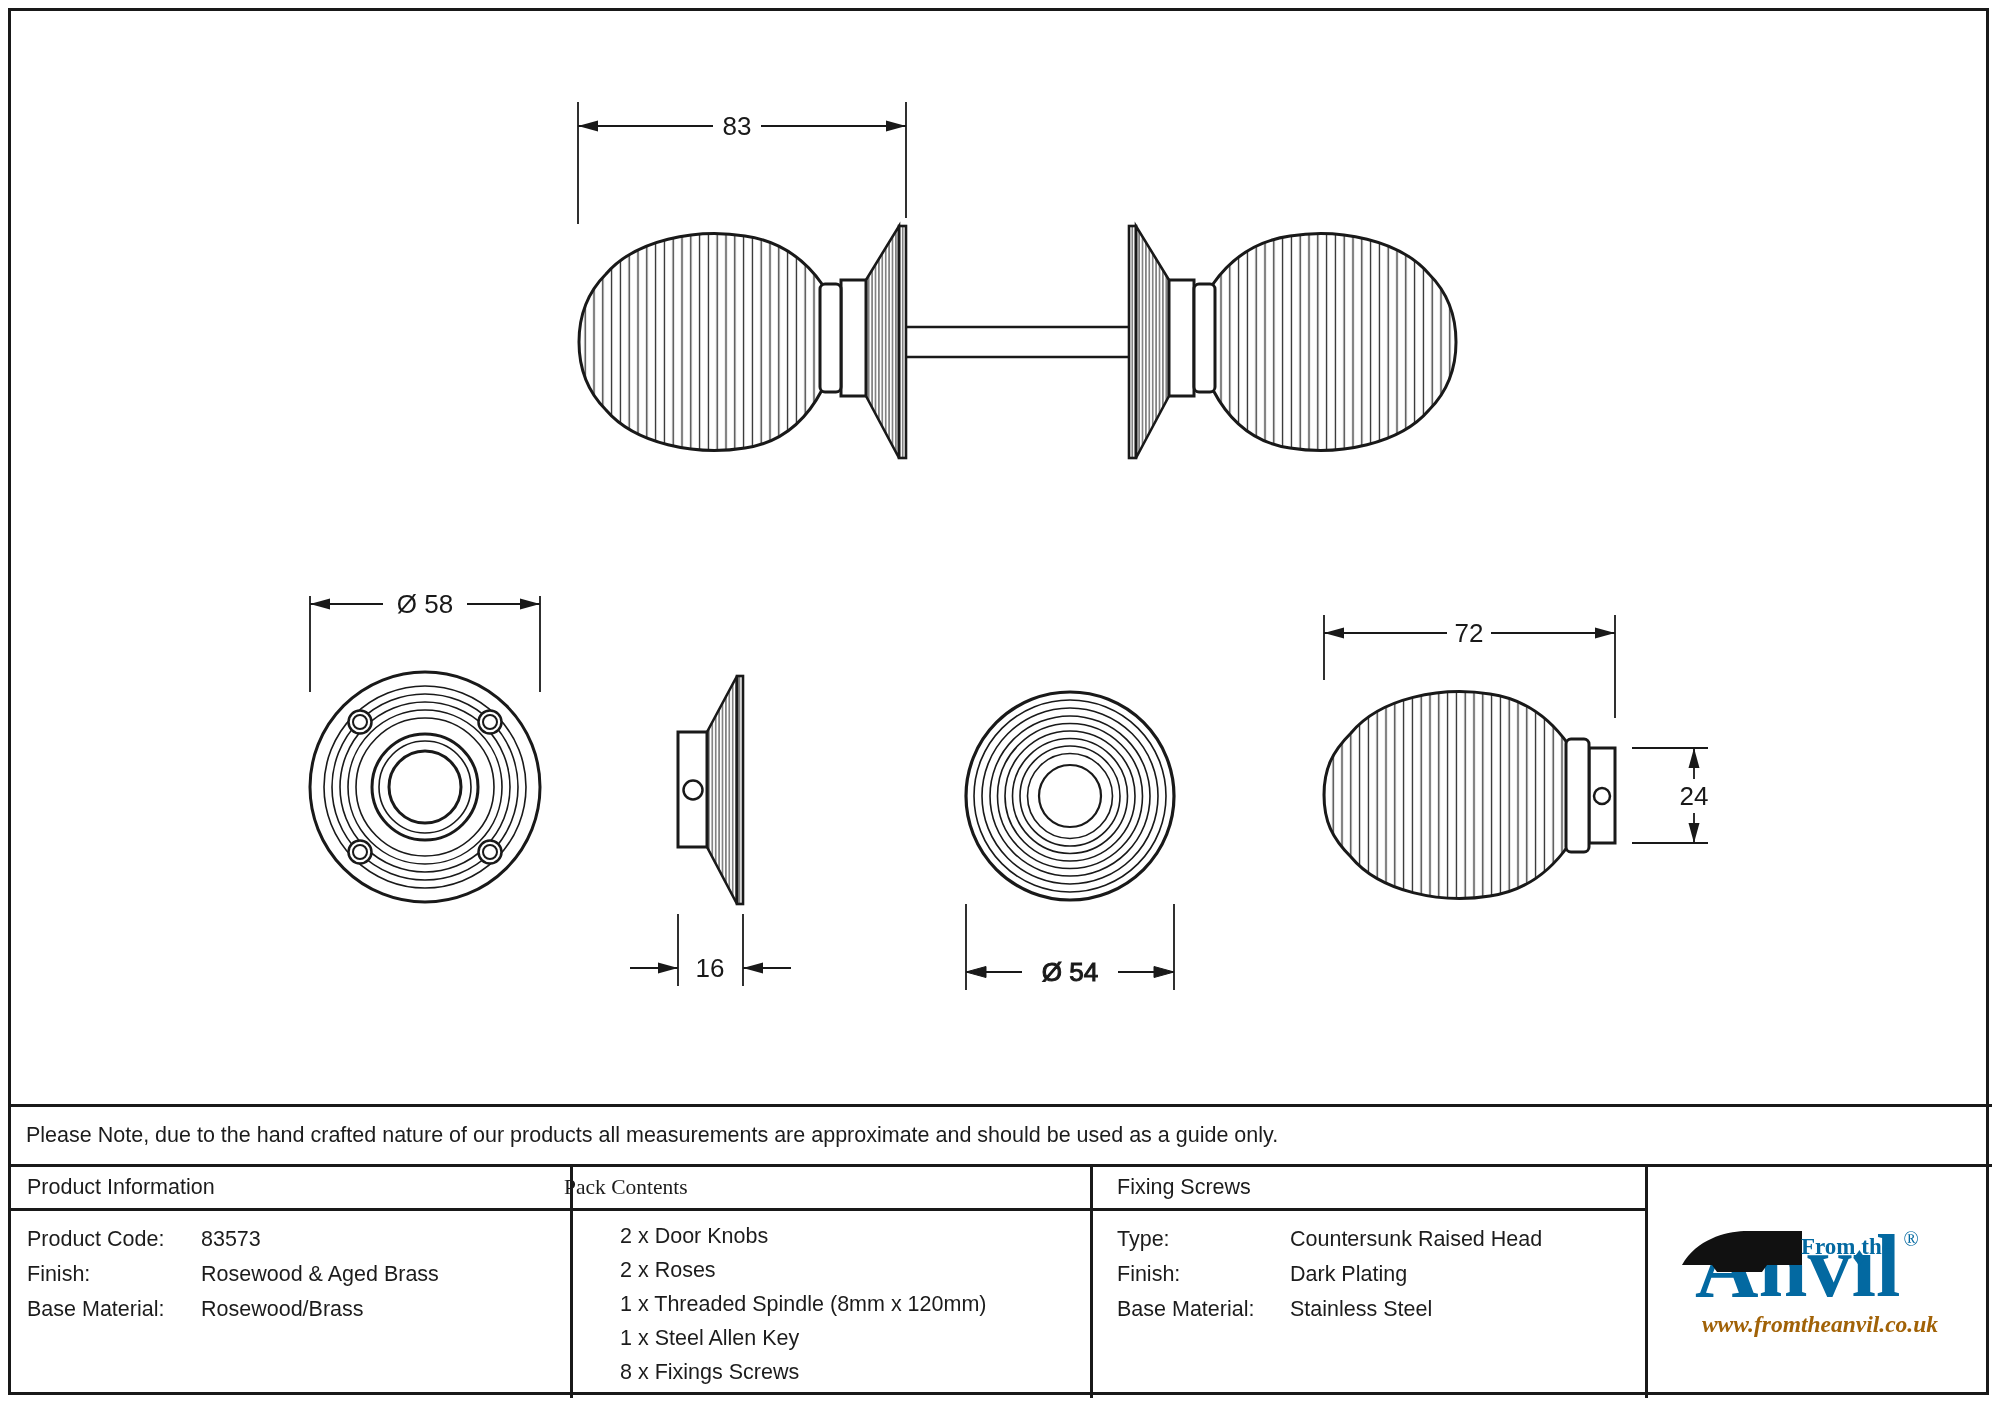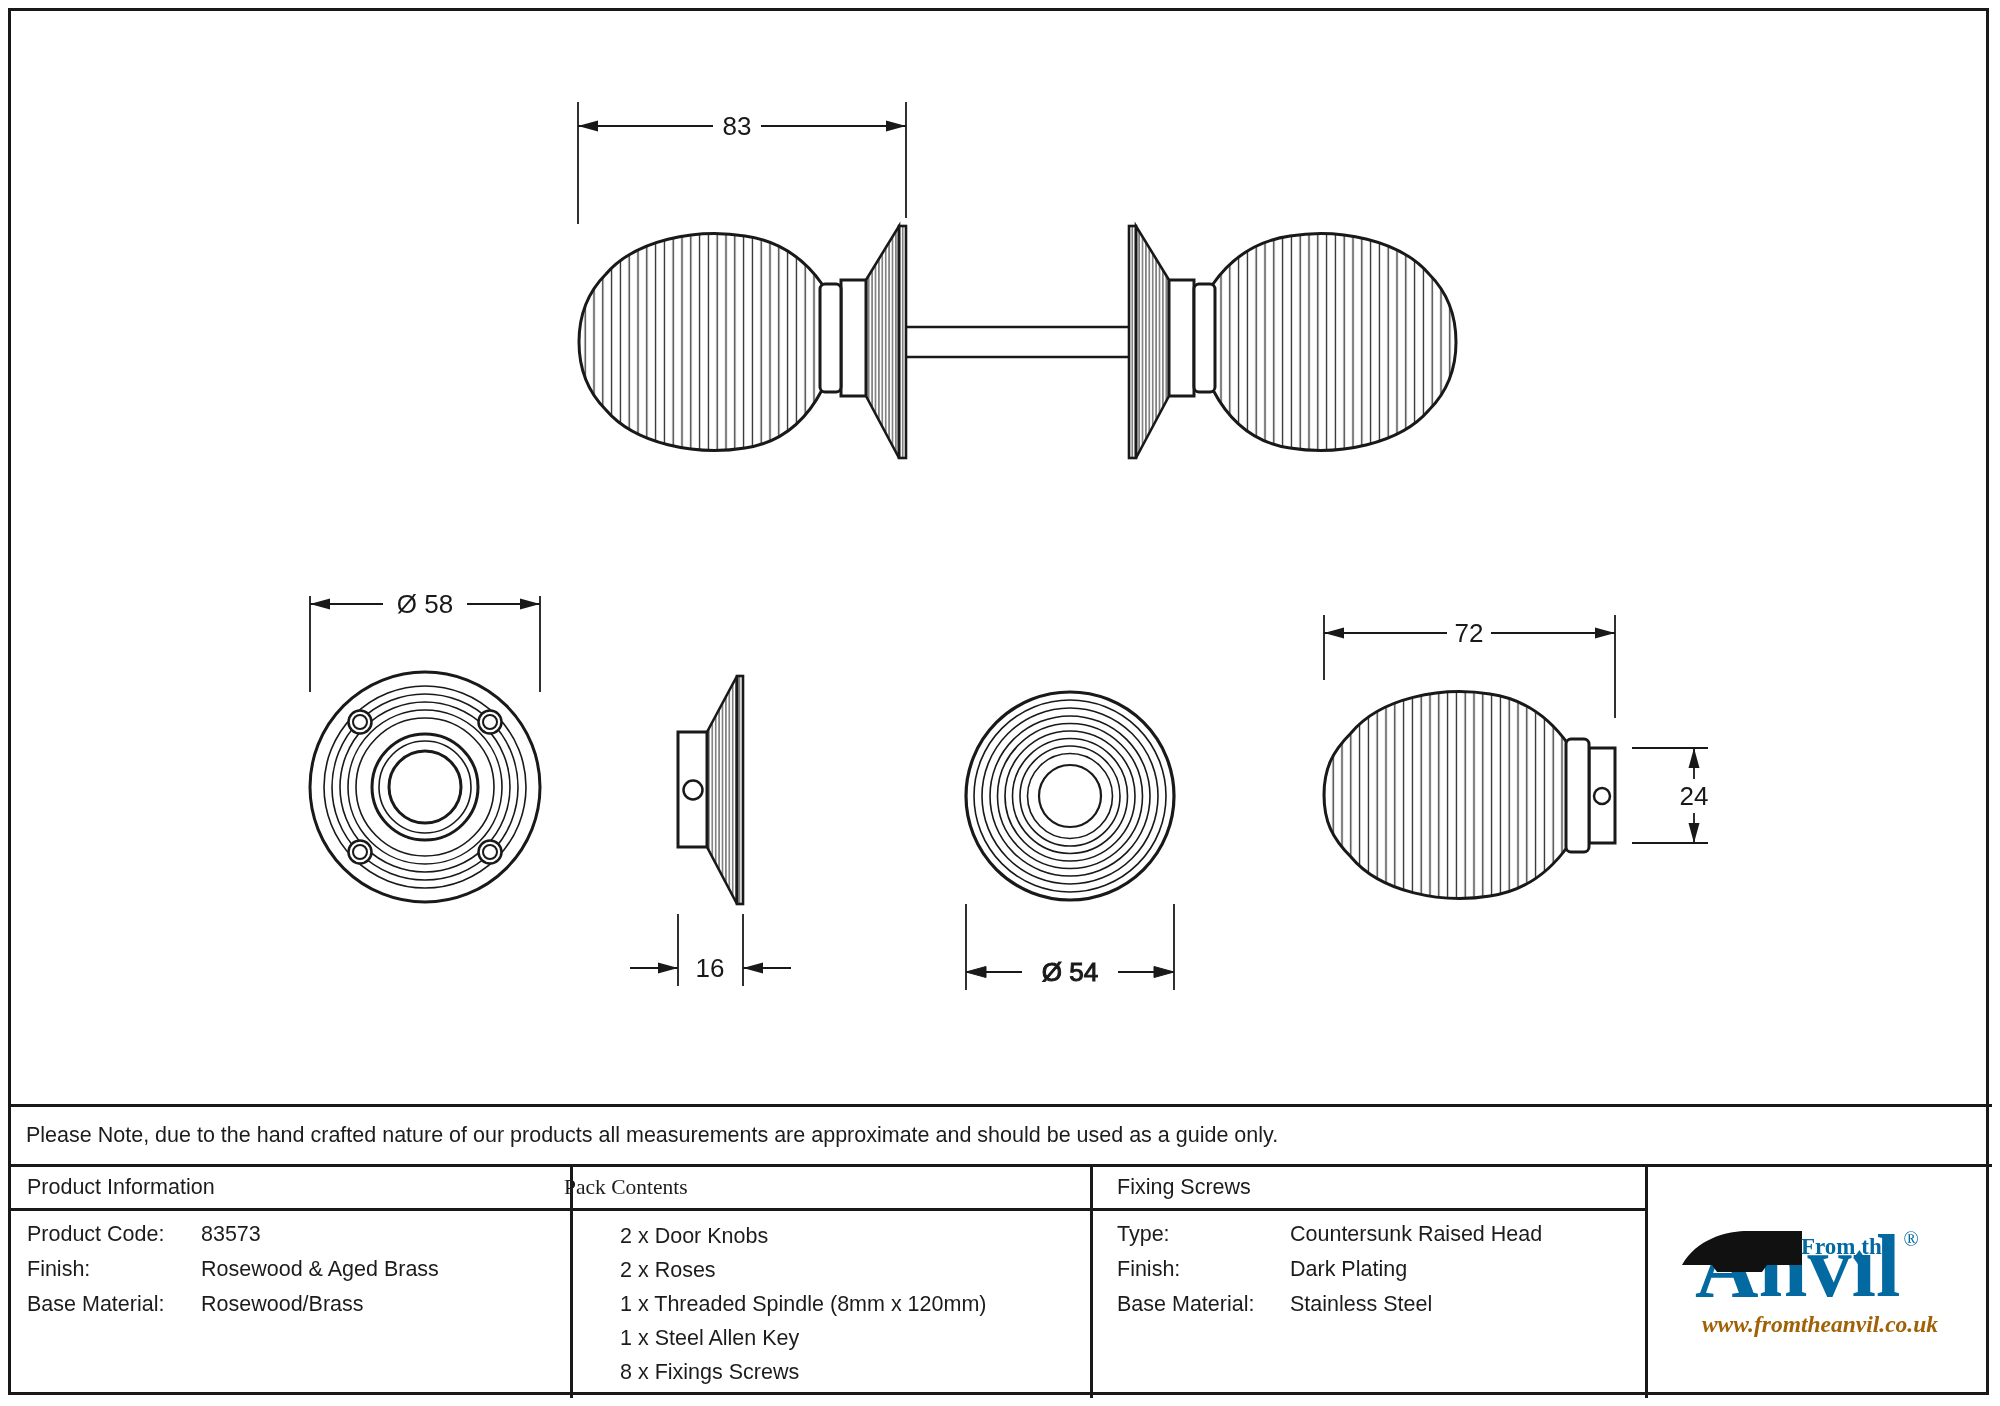"Product Code:" .kv .row { align-items: none -> center }
